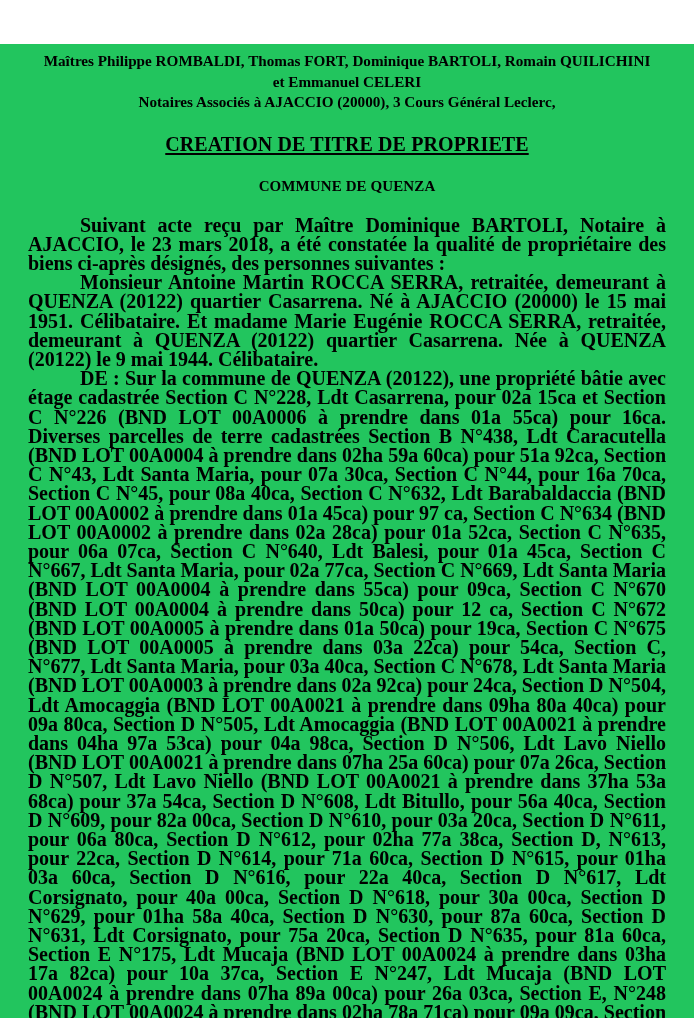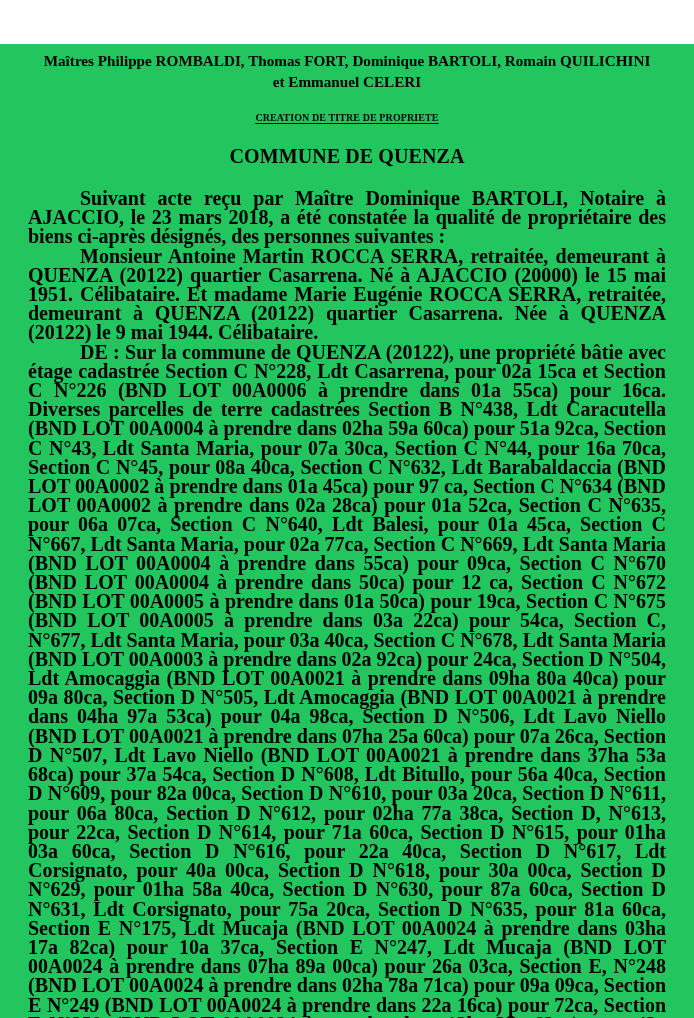"Notaires Associés à AJACCIO (20000)," span.lh-line { html: none -> <span>Notaires Associés à AJACCIO (20000), 3 Cours Général Leclerc,</span> }
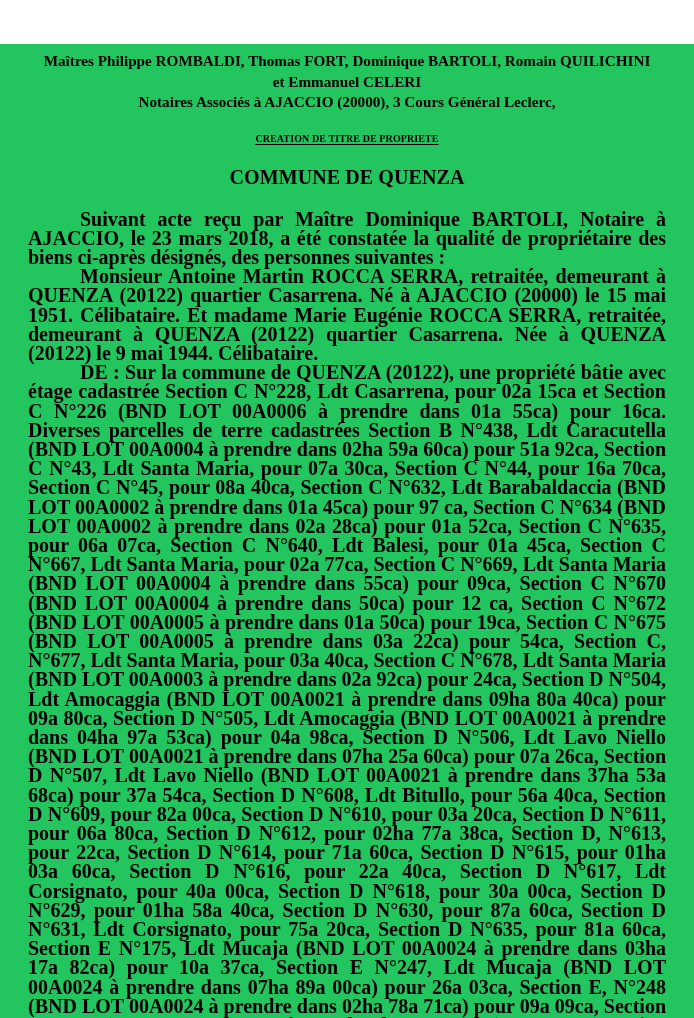"CREATION DE TITRE DE PROPRIETE" .doc-title { font-size: 10px -> 20px }
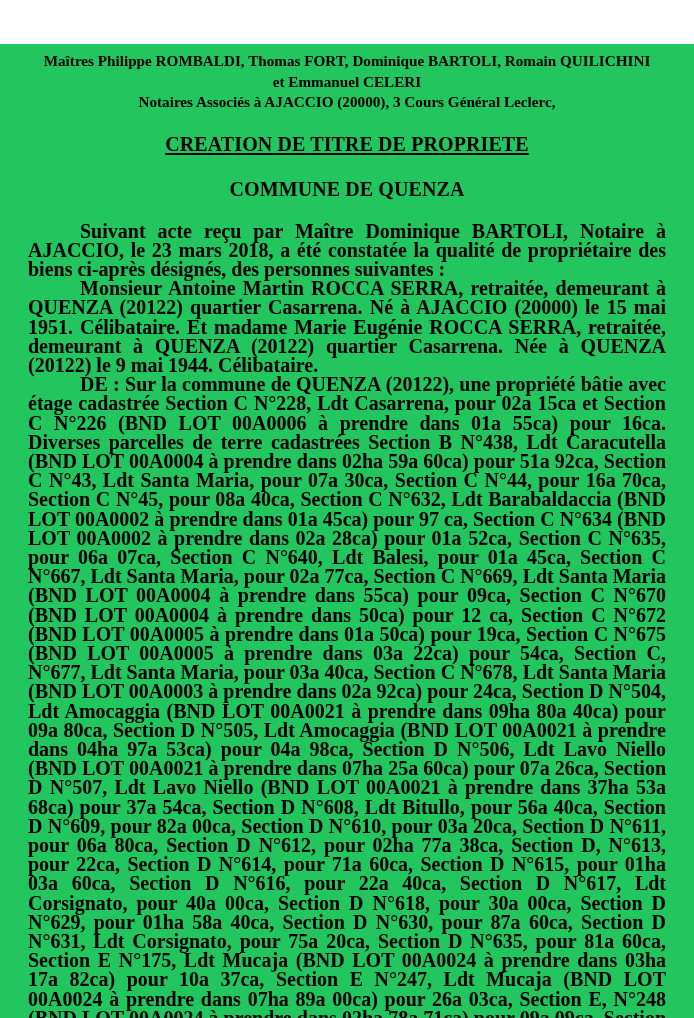"COMMUNE DE QUENZA" .commune-title { font-size: 20px -> 15px }
